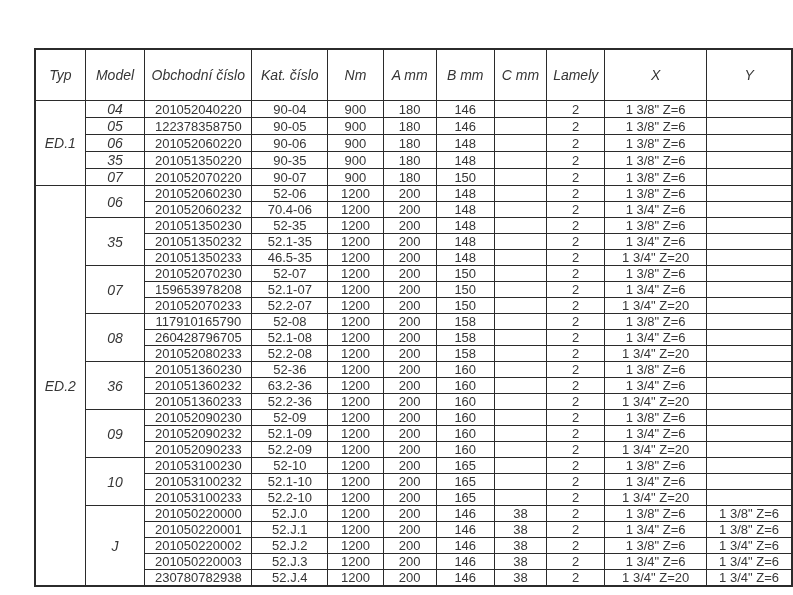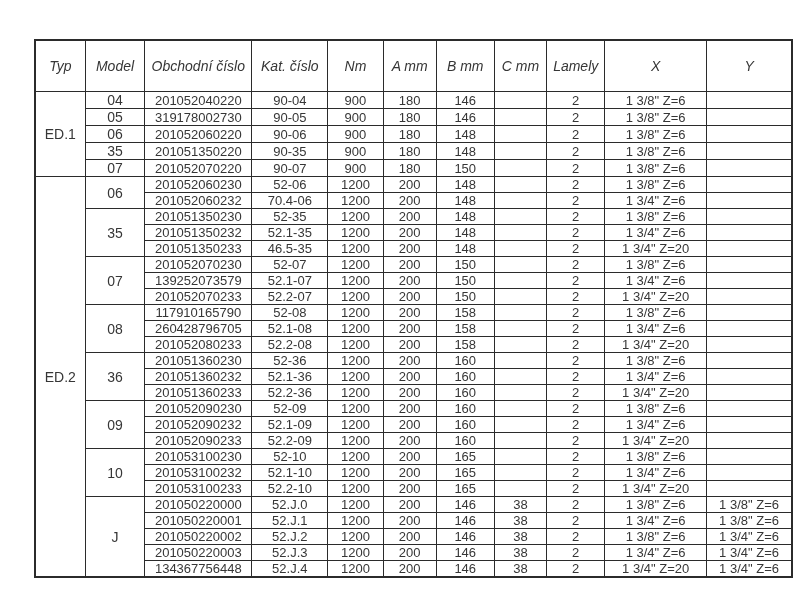"Typ" table.spec { top: 39px -> 48px }
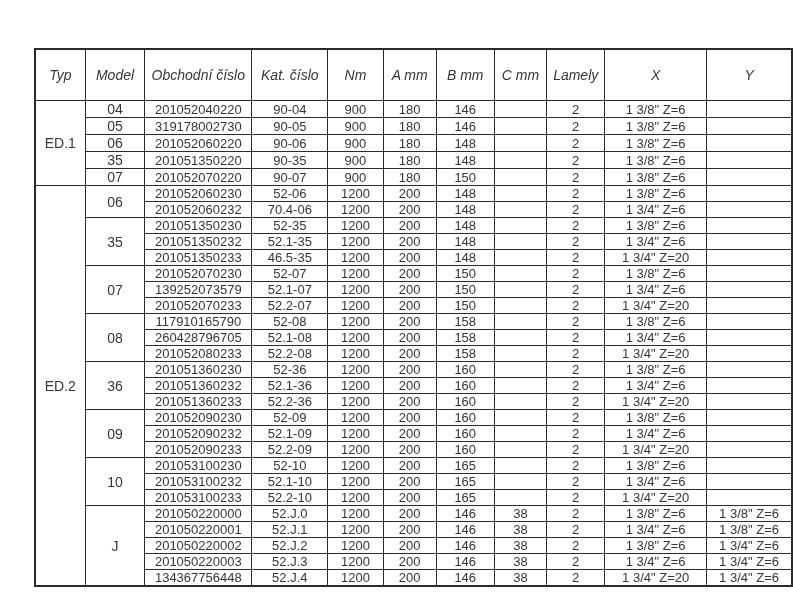"04" table.spec td.typ, table.spec td.model { font-style: none -> italic }
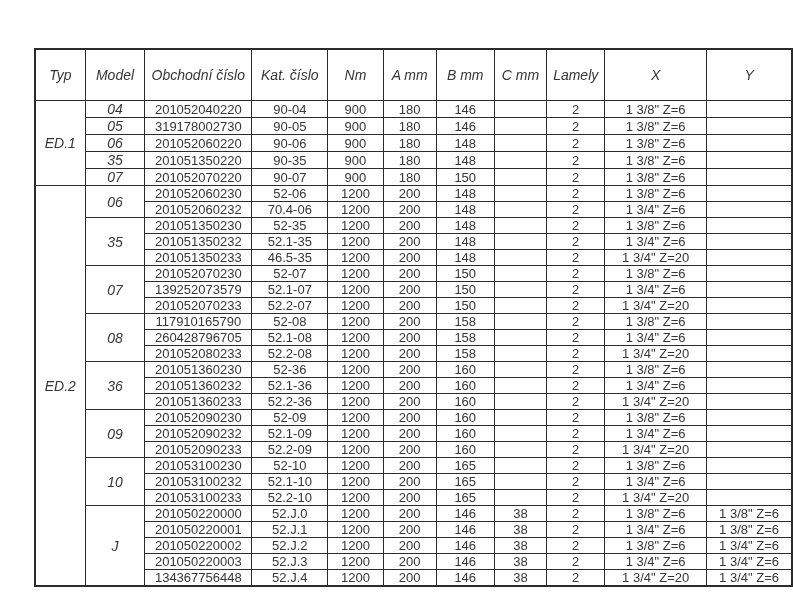"319178002730" td { text: 319178002730 -> 122378358750 }
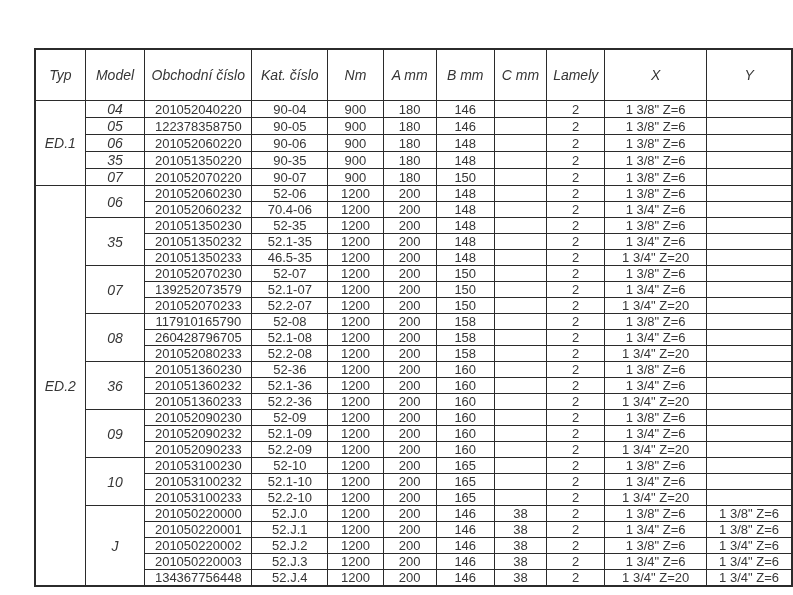"139252073579" td { text: 139252073579 -> 159653978208 }
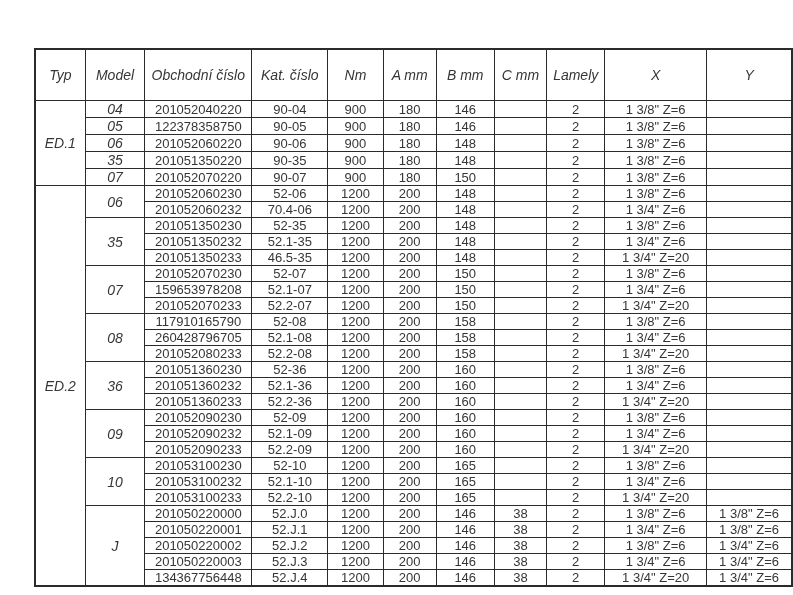"52.1-36" td { text: 52.1-36 -> 63.2-36 }
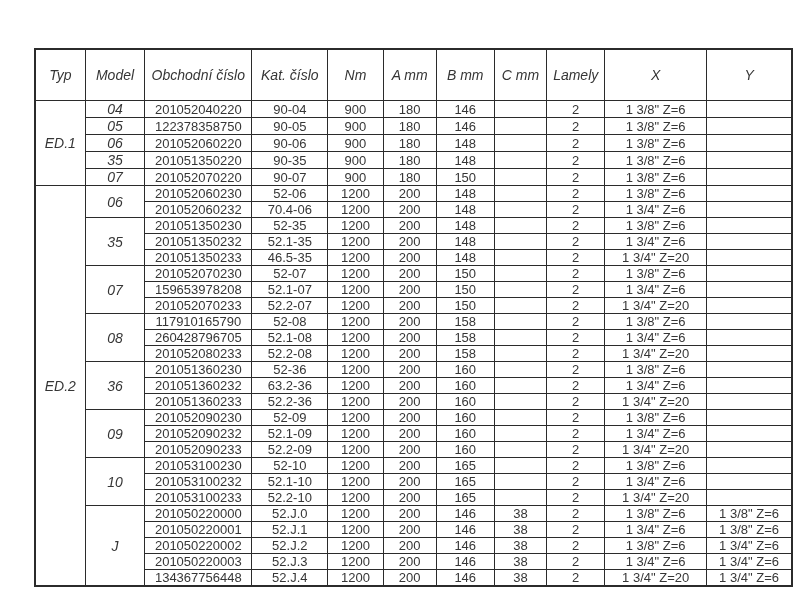"134367756448" td { text: 134367756448 -> 230780782938 }
